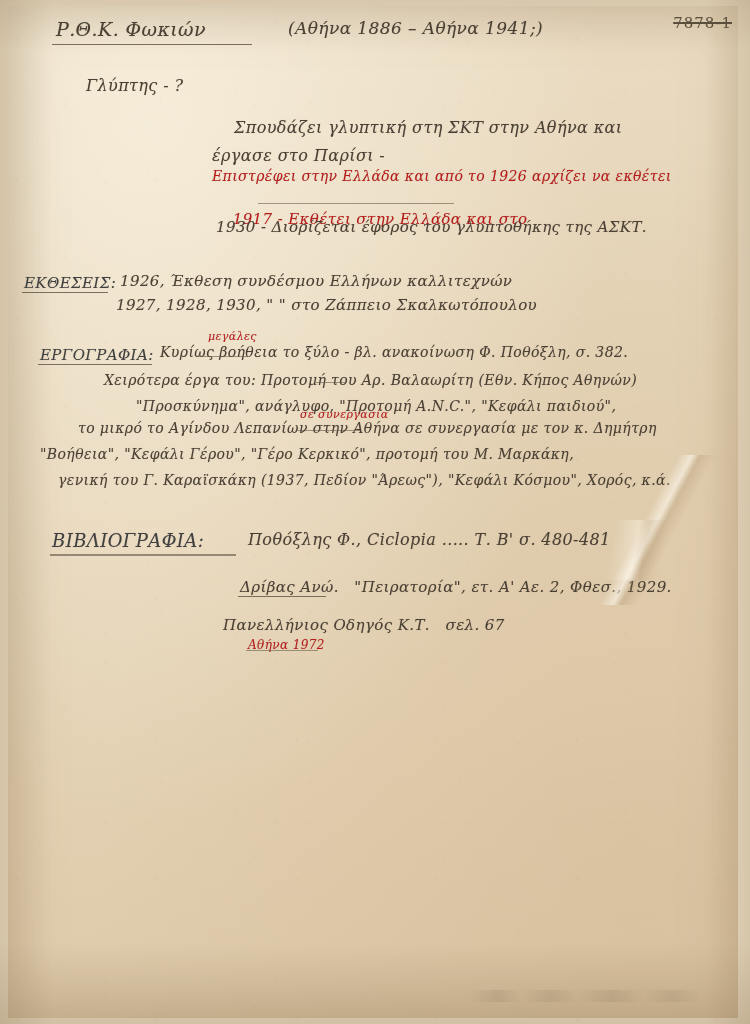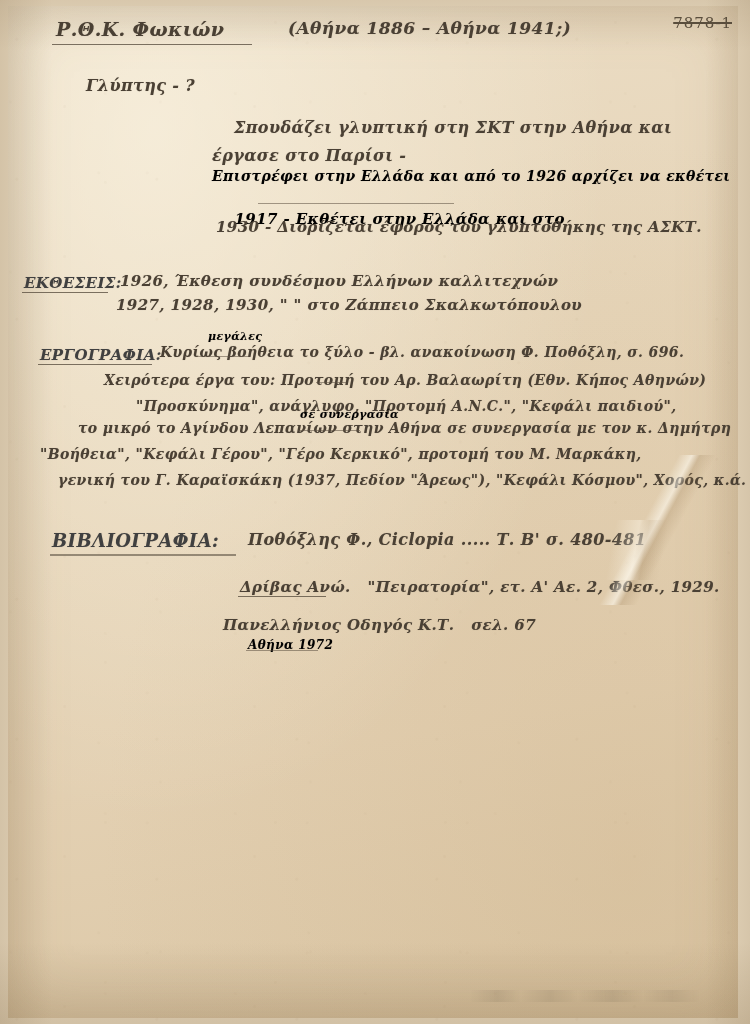"Ρ.Θ.Κ. Φωκιών" .hw { font-weight: bold -> none }
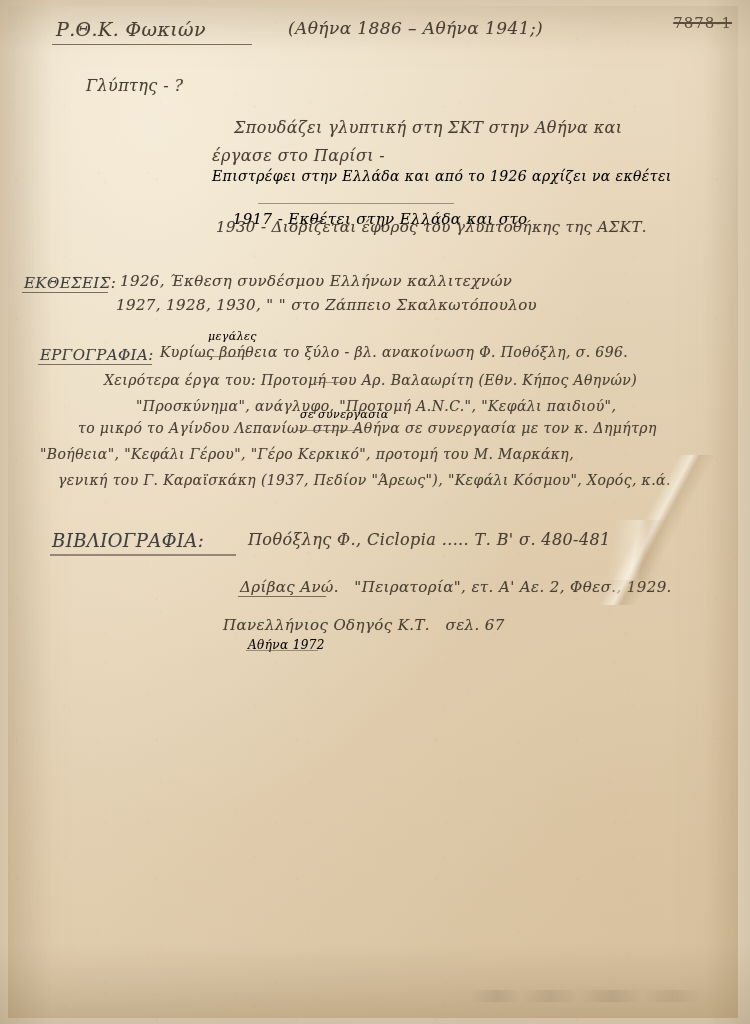"Επιστρέφει στην Ελλάδα και από" .faint { color: #000000 -> #b91c1c }
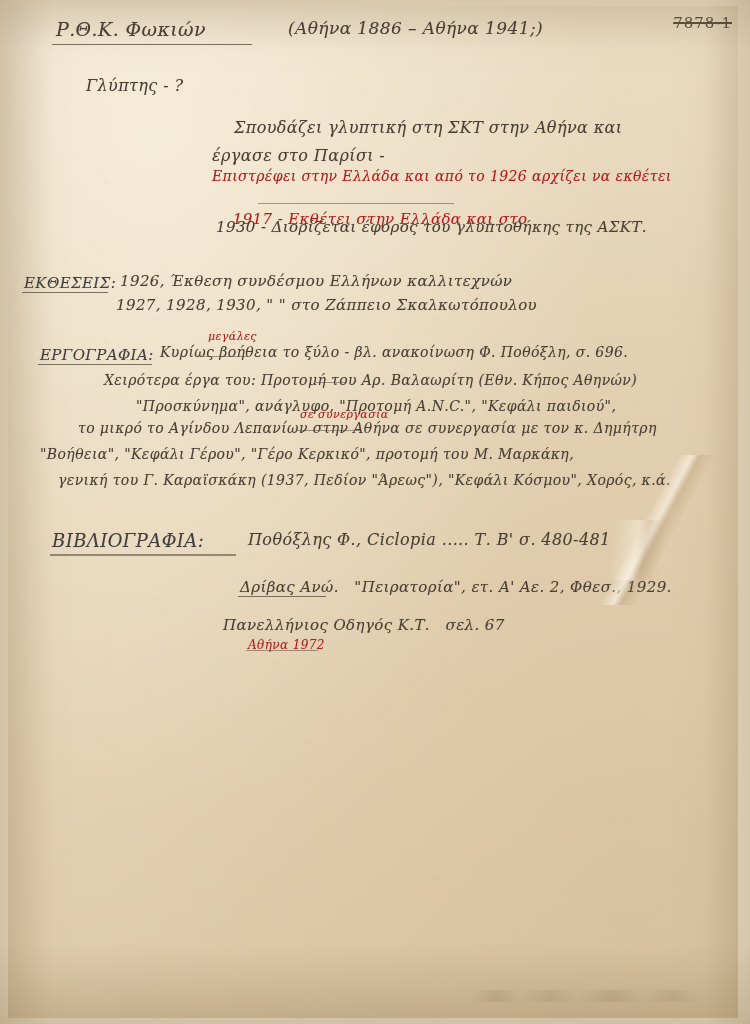"Κυρίως βοήθεια το ξύλο -" div.hw { text: 696 -> 382 }
